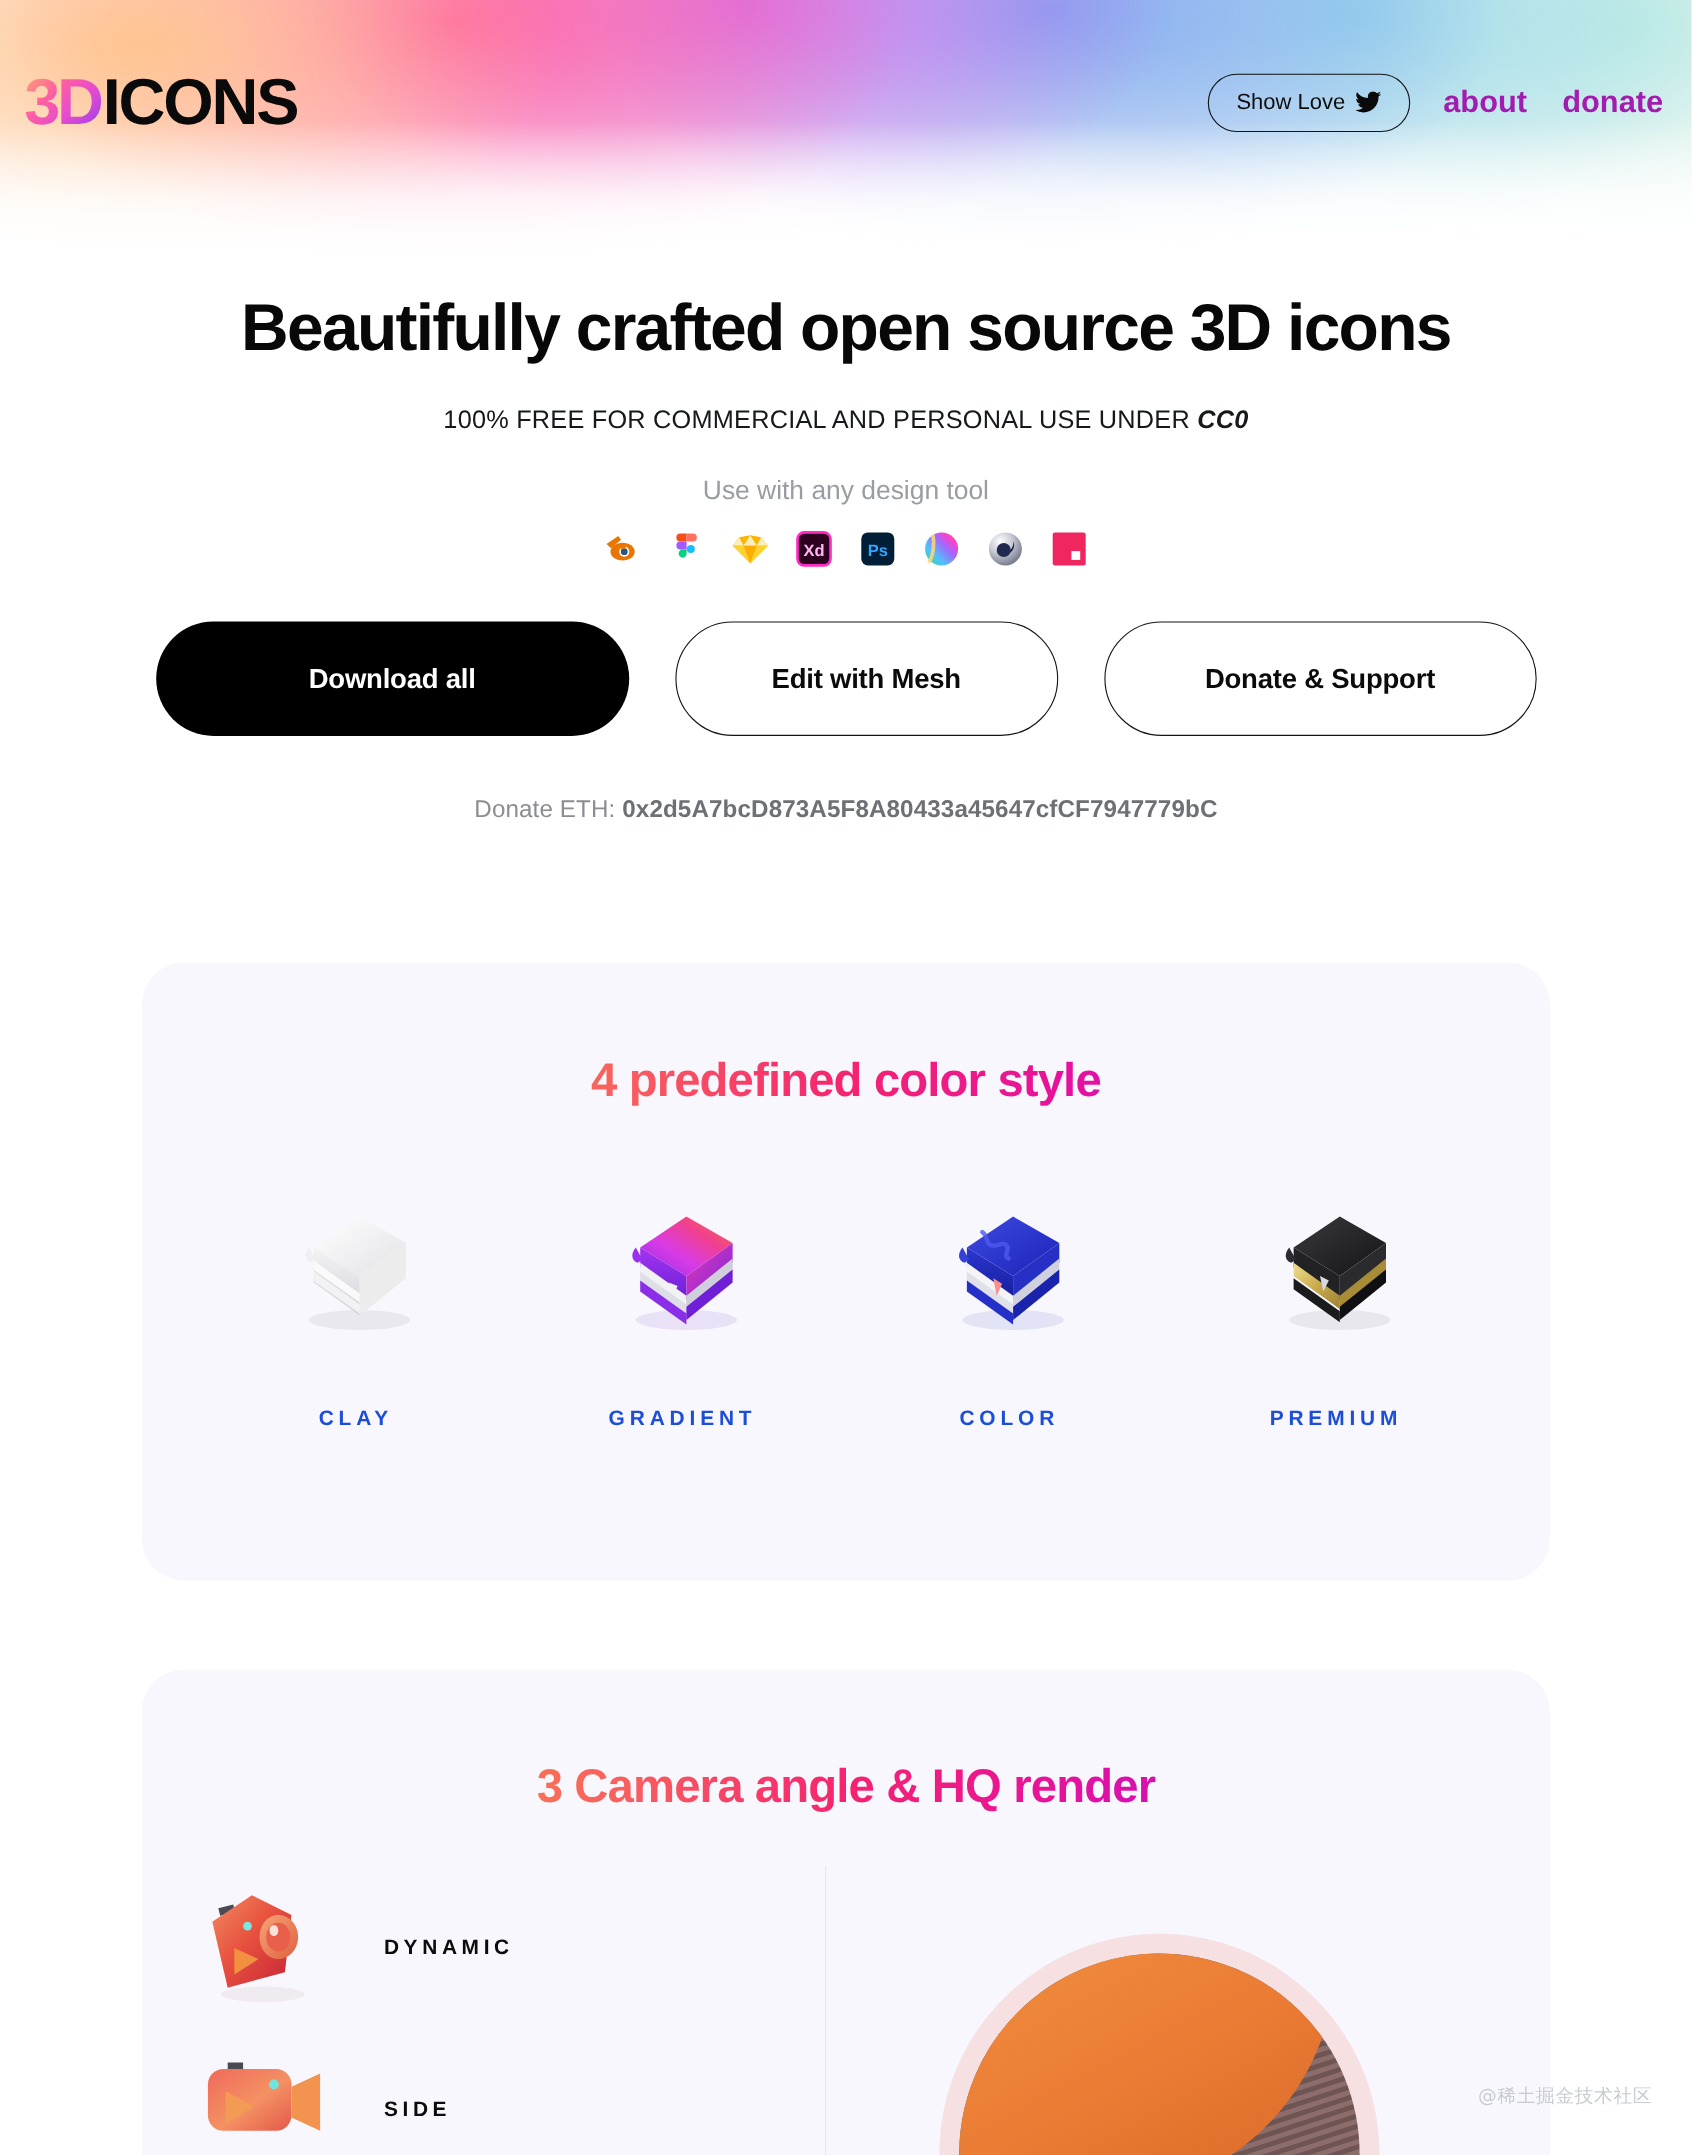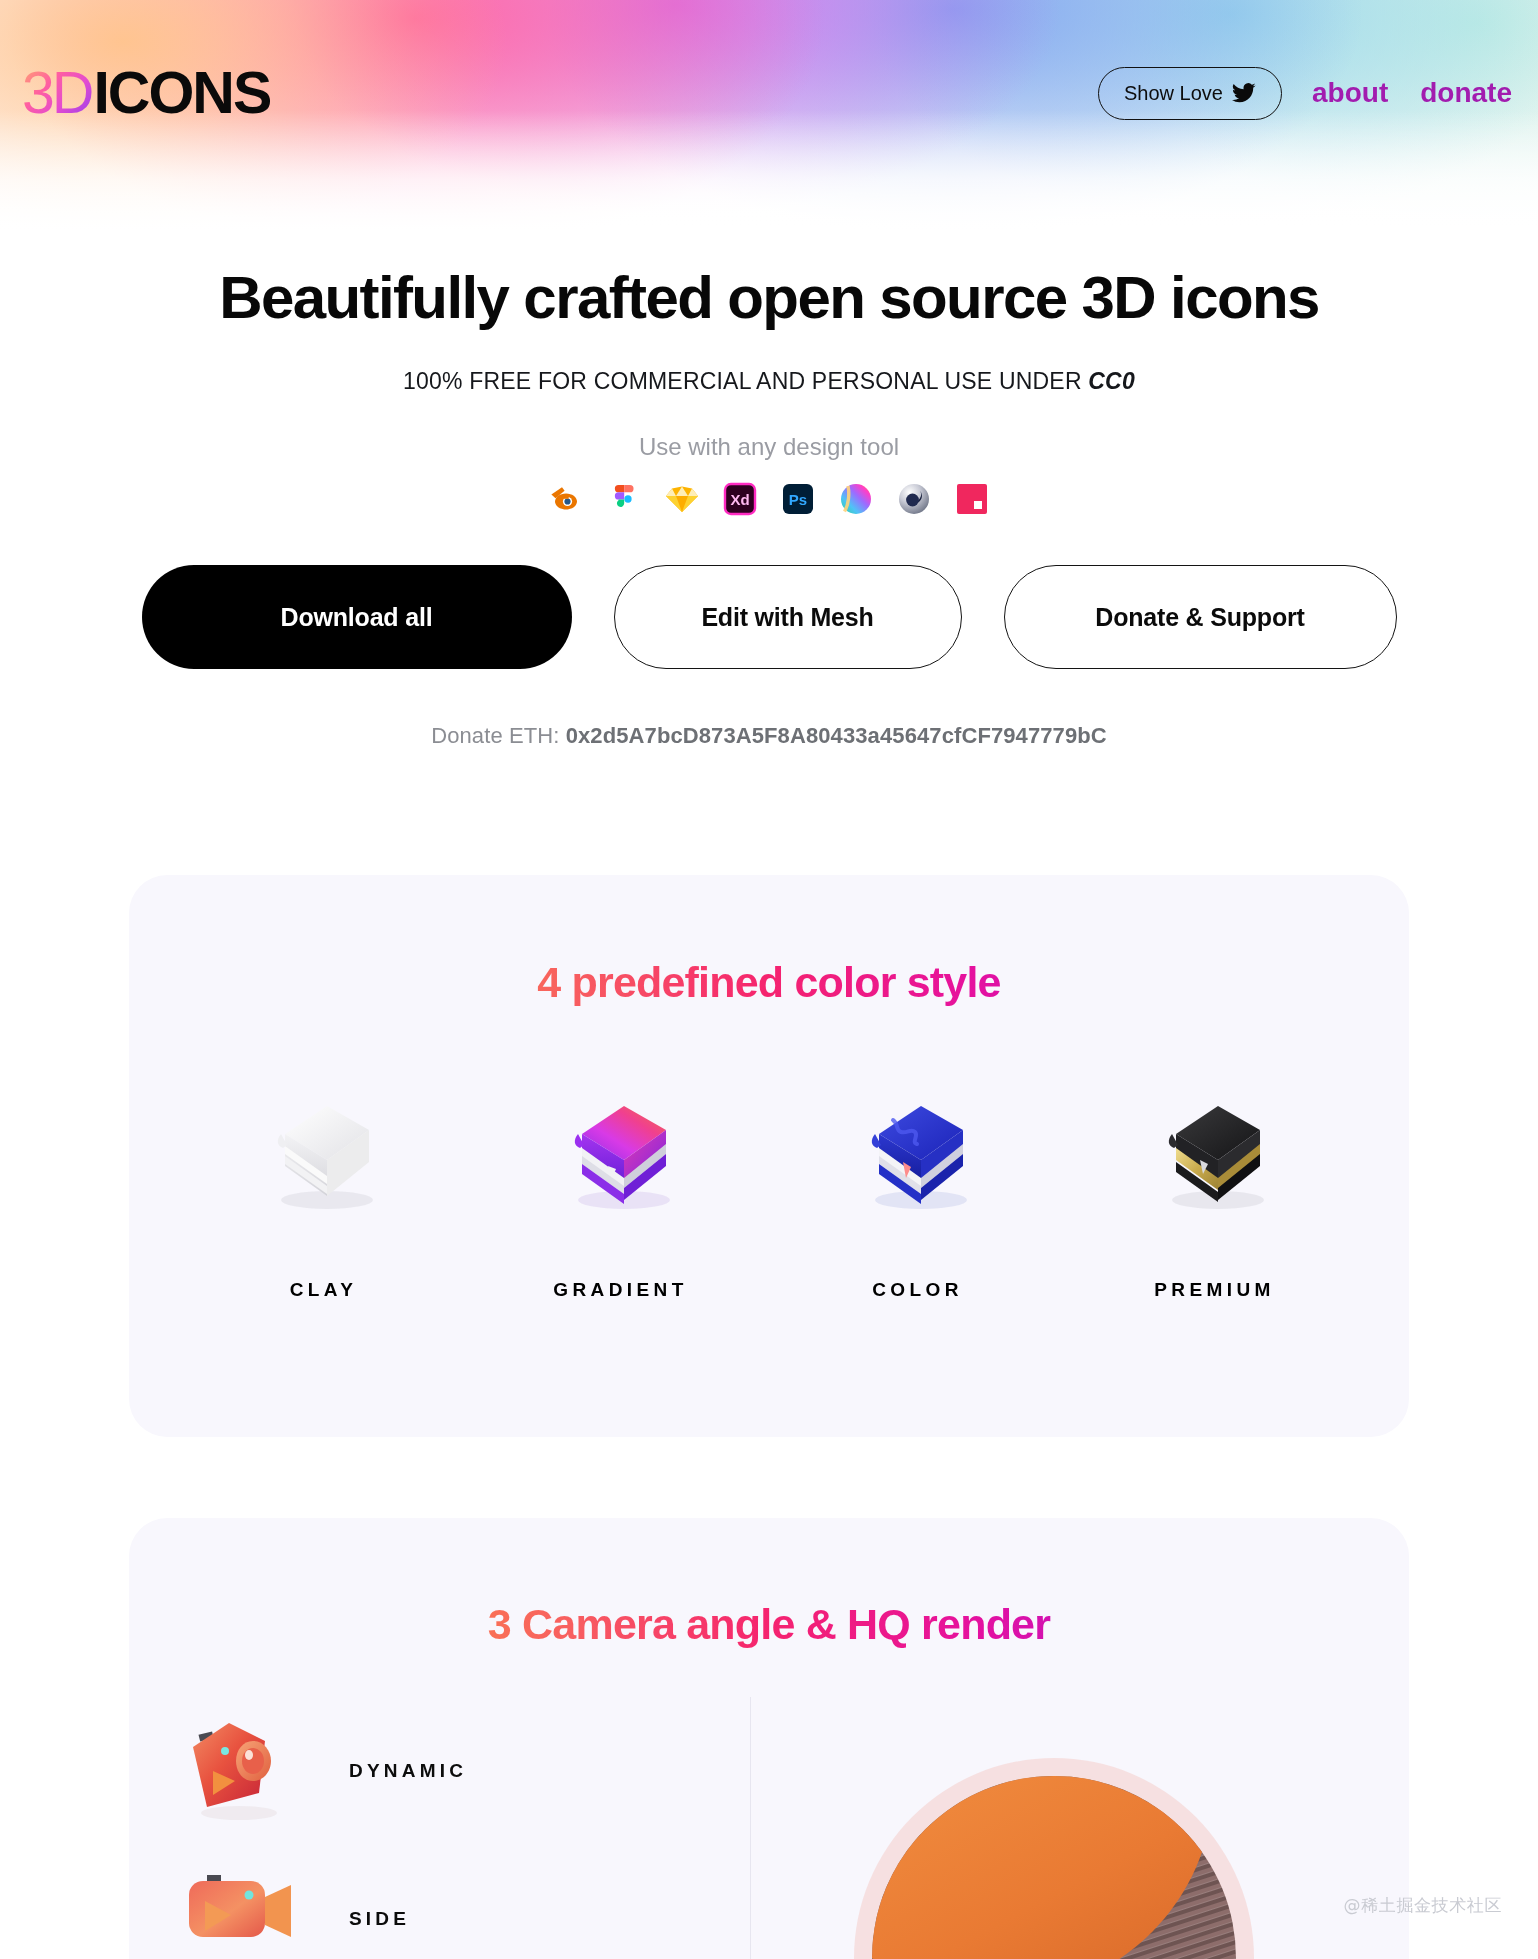"3D" .logo-3d { font-weight: 400 -> 700 }
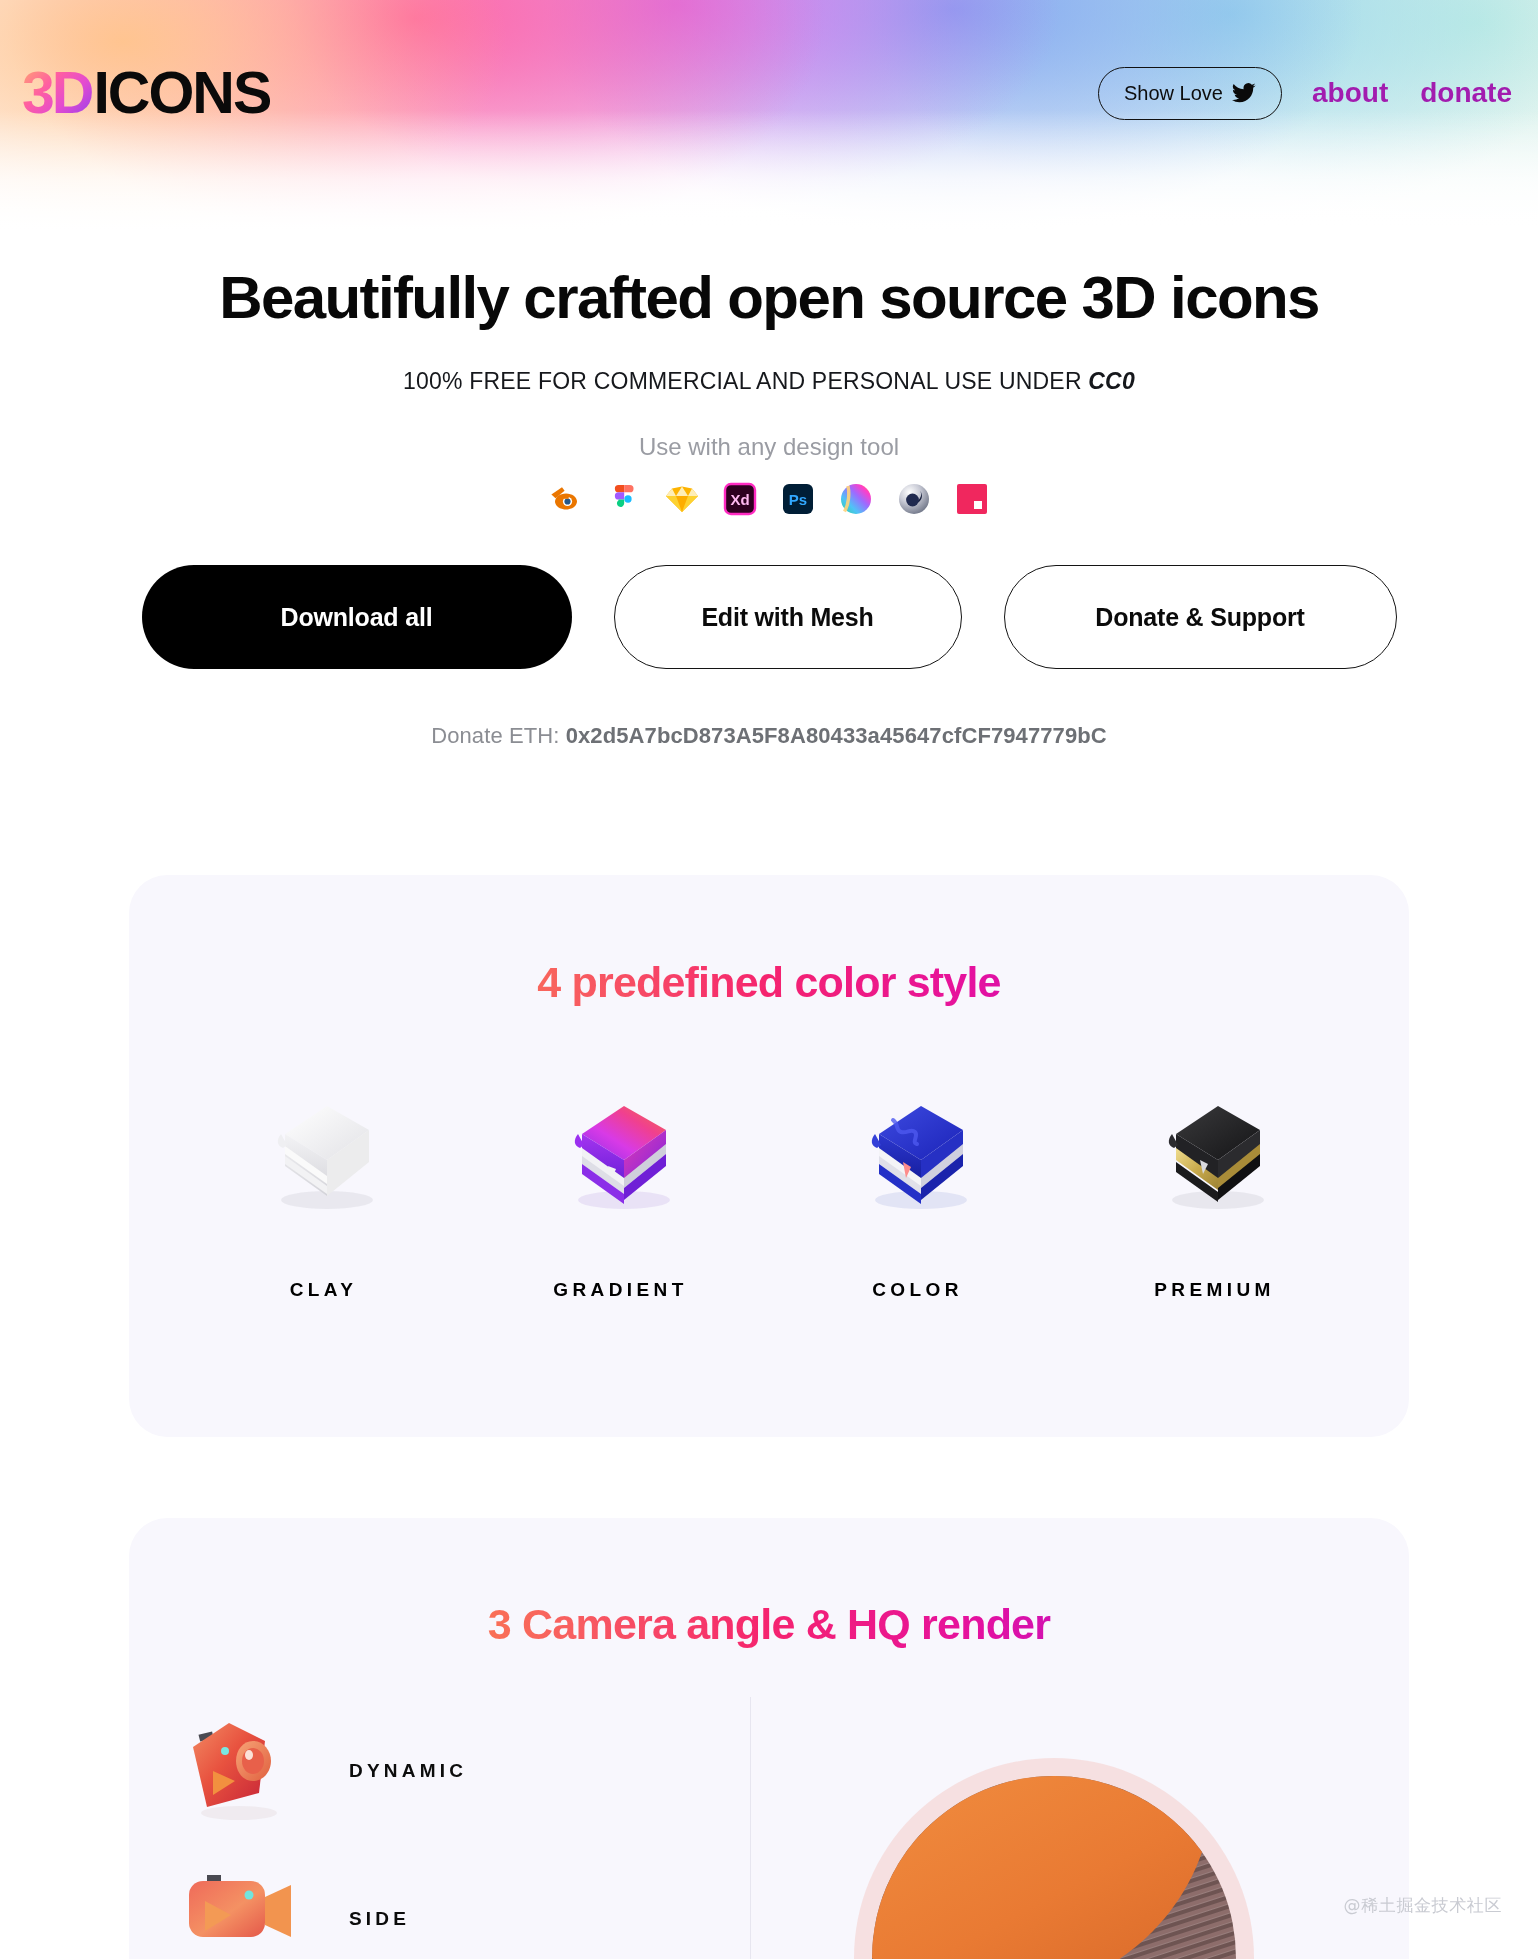"CLAY" .style-label { color: #000000 -> #1d4ed8 }
